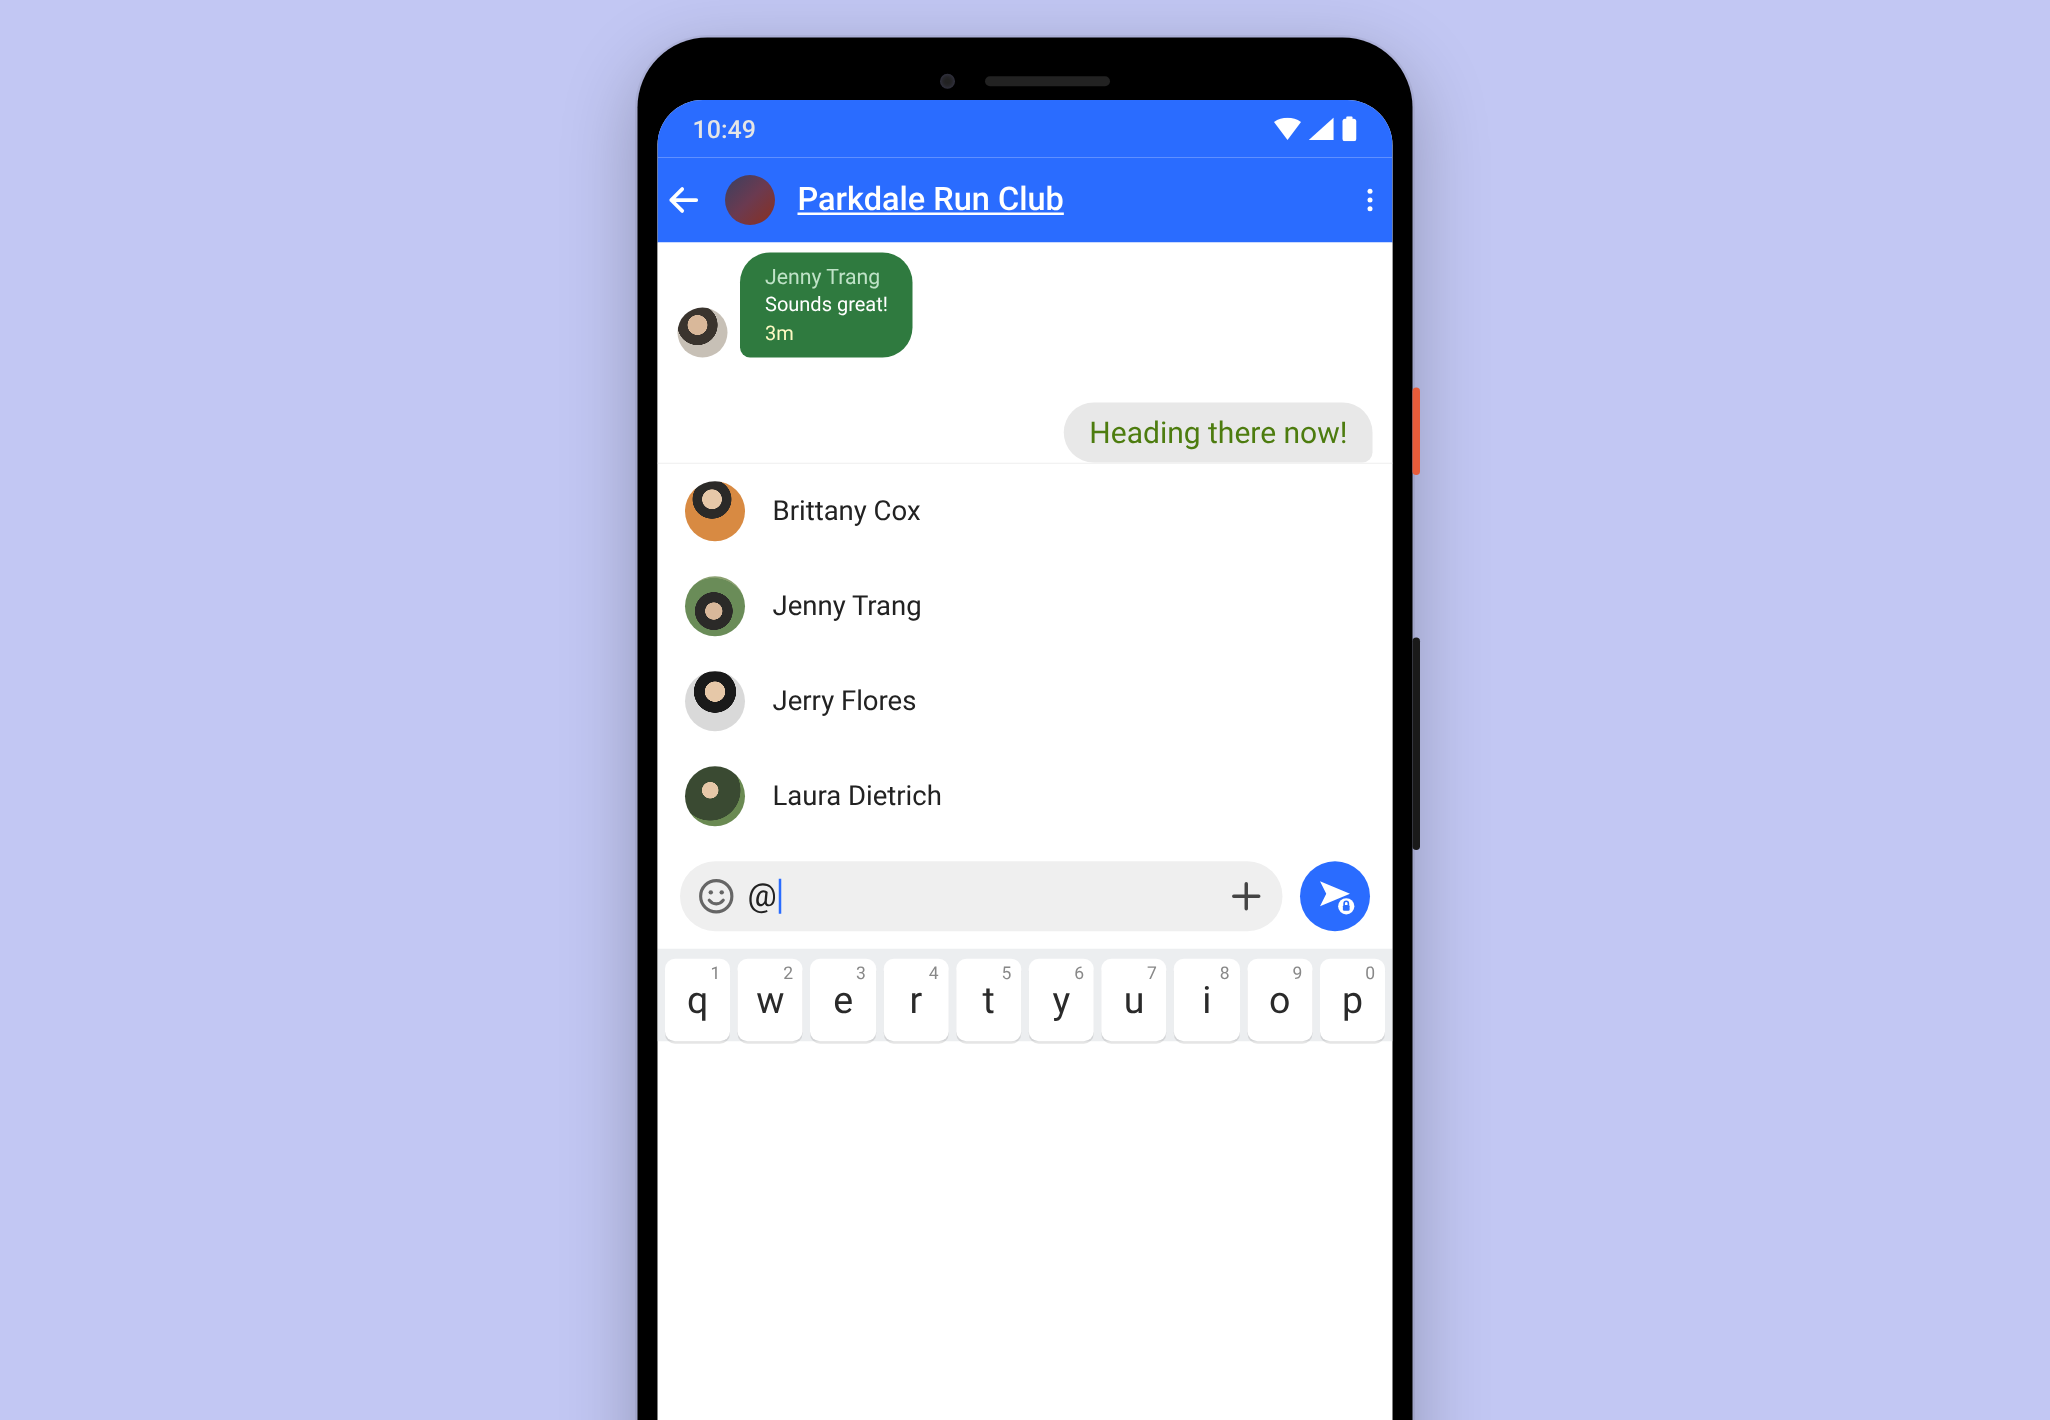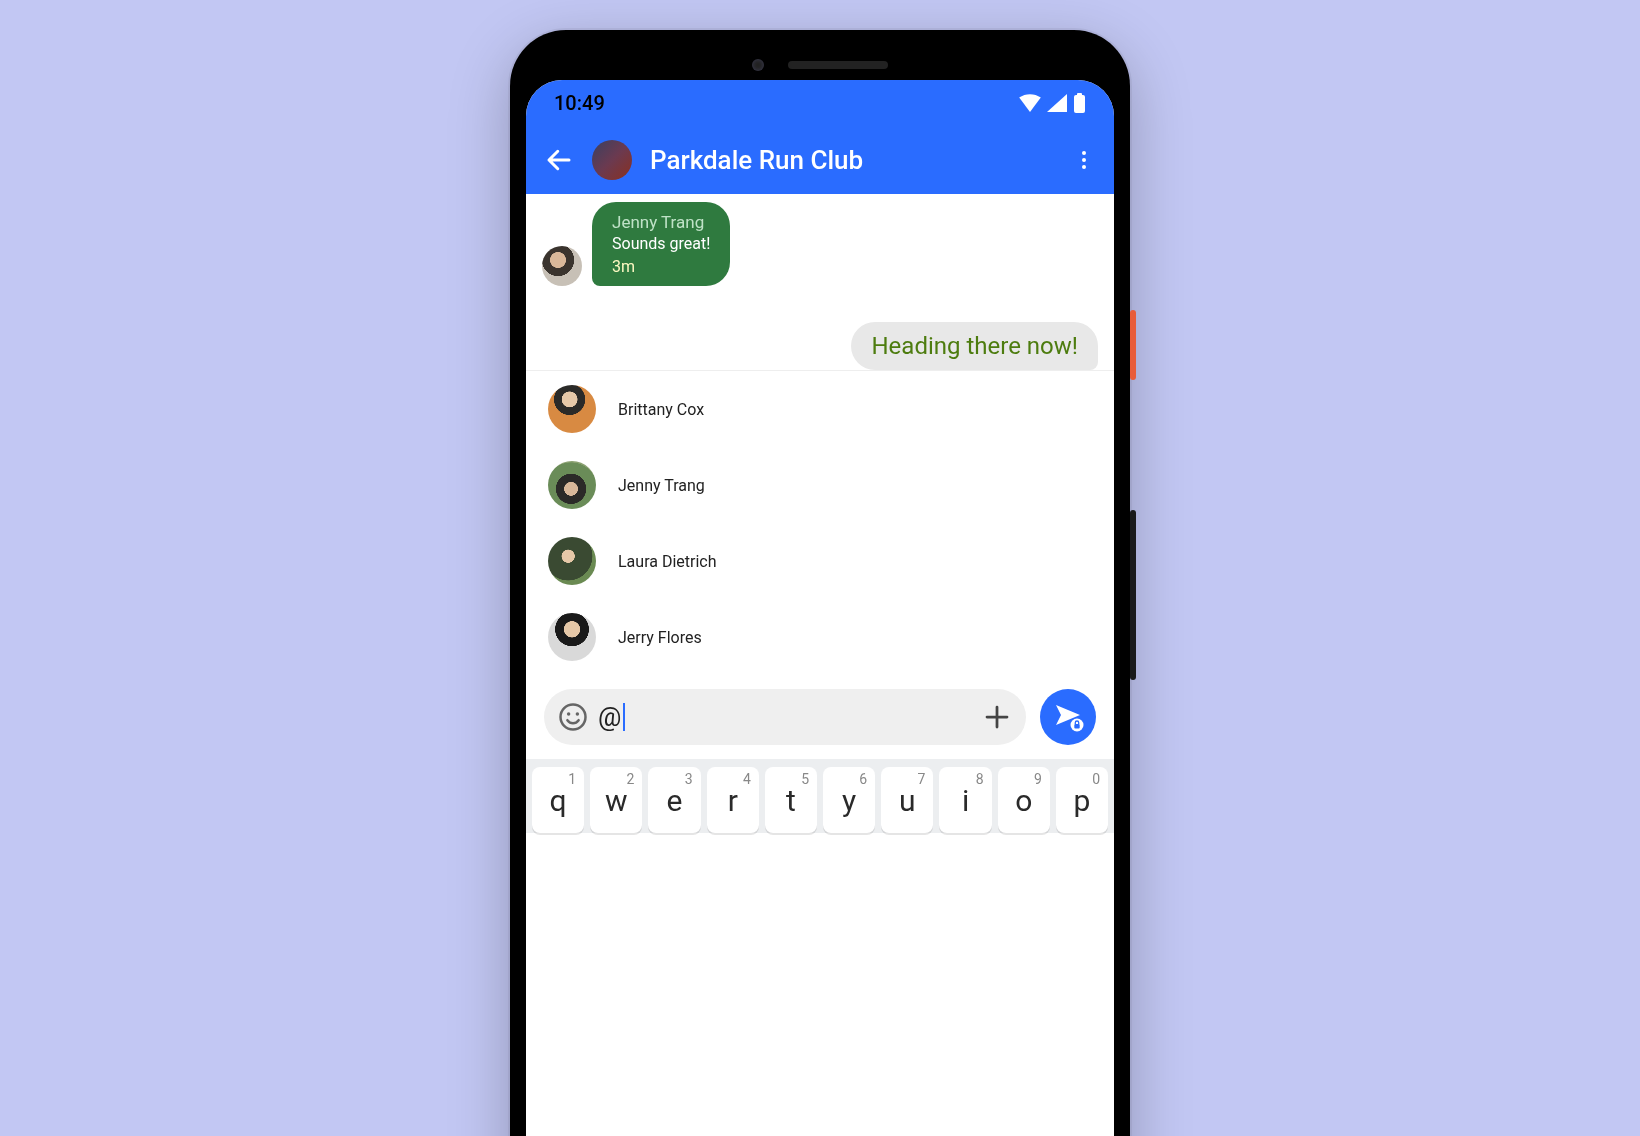"10:49" .status-bar { color: #000000 -> #e5e5e5 }
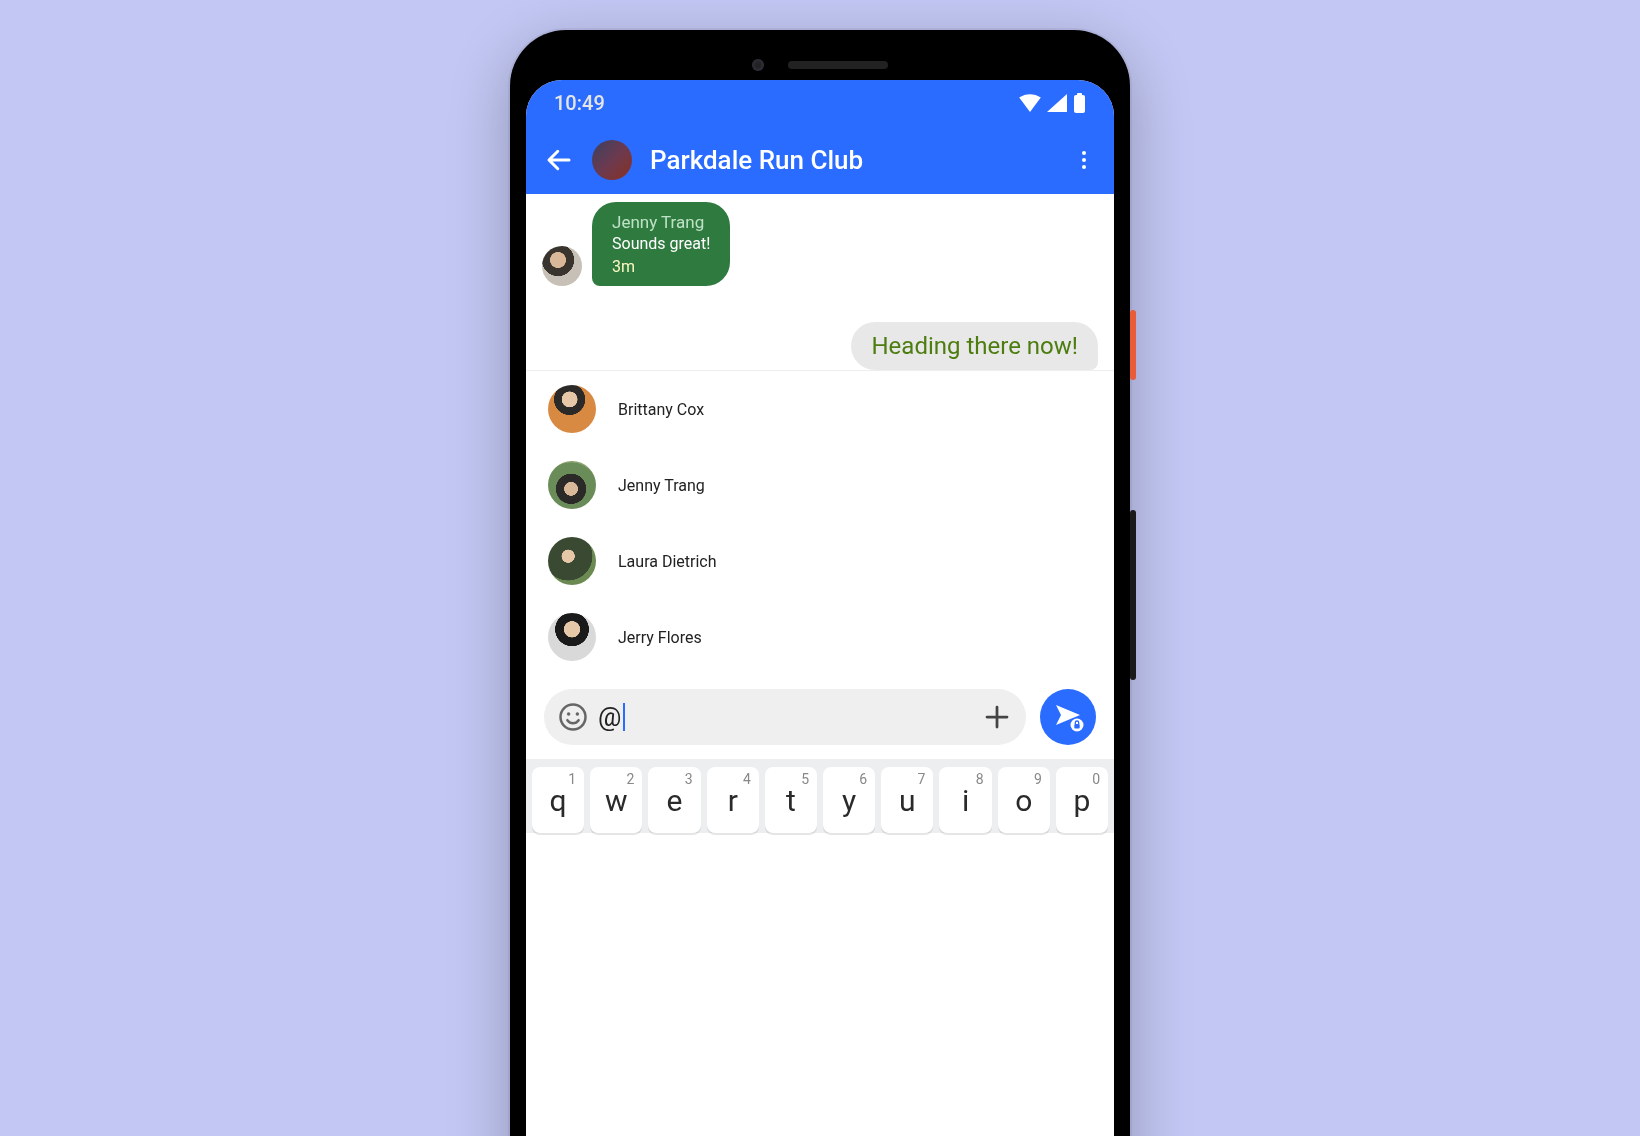"Parkdale Run Club" .app-bar { padding: 0 18px -> 0 6px; text-decoration: none -> underline }
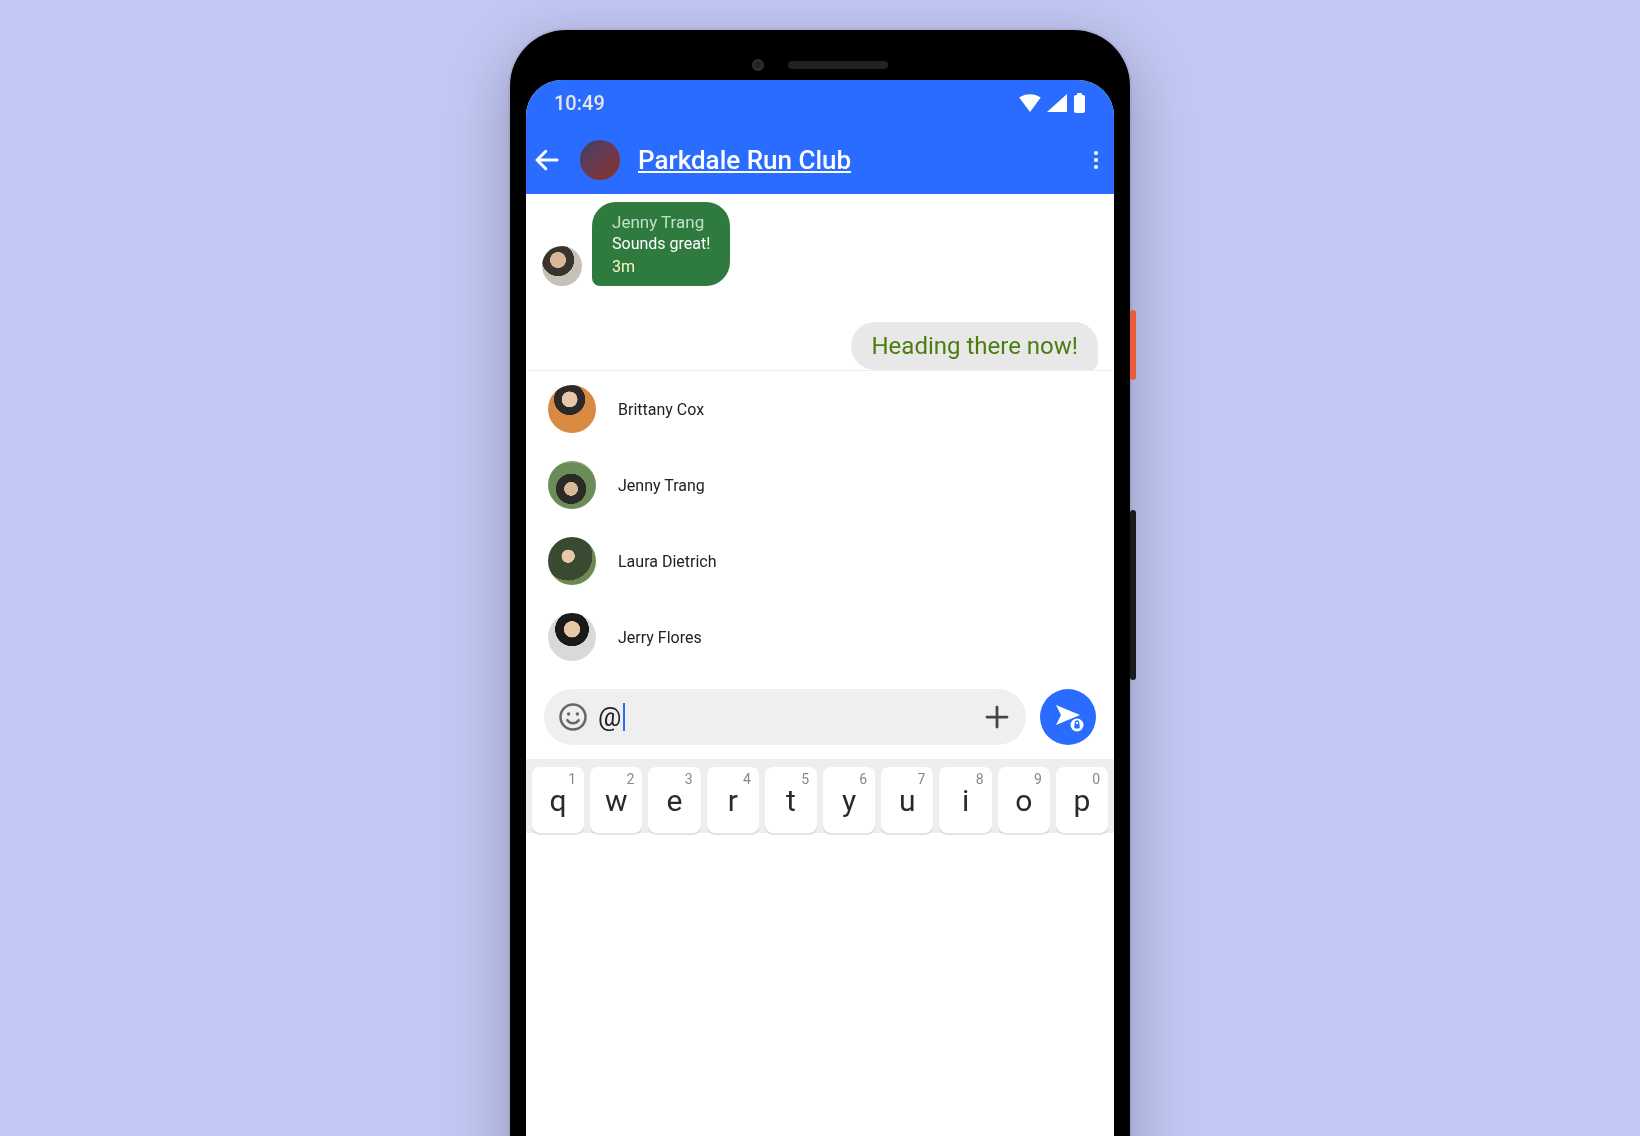"Brittany Cox" .mention-item .nm { font-size: 16px -> 22px }
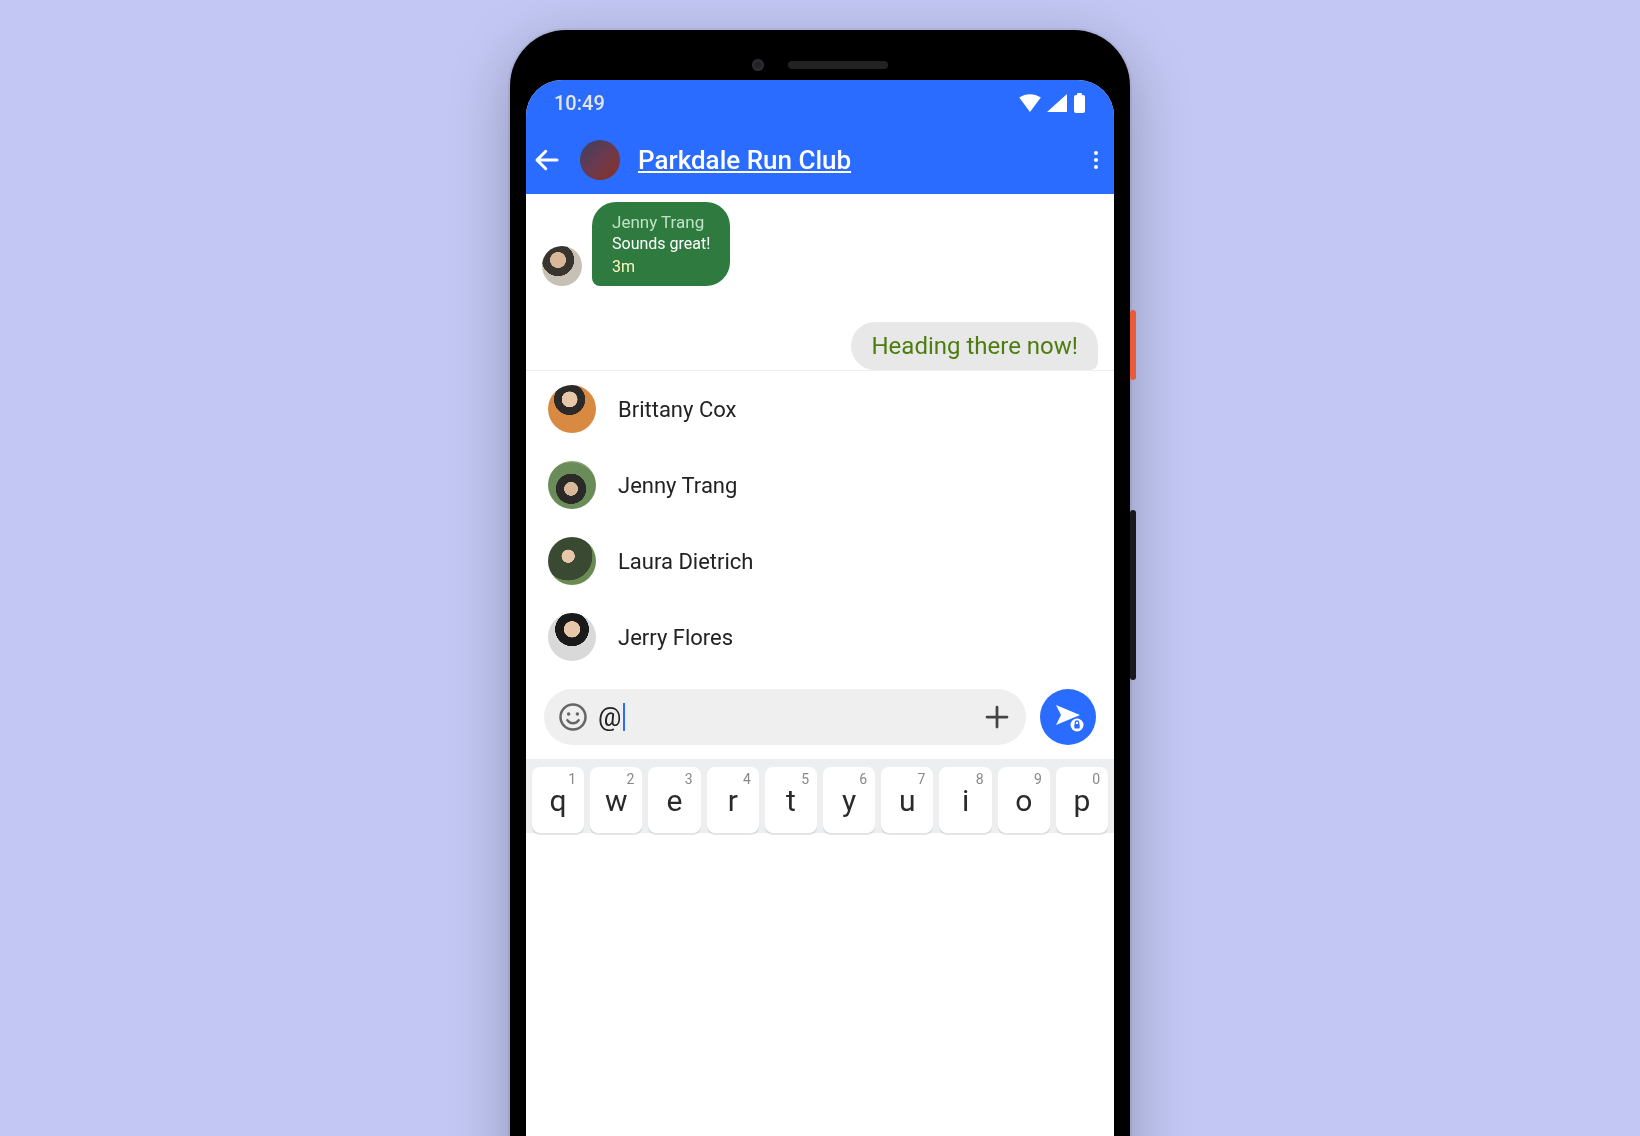"Laura Dietrich" div.mention-item { order: before "Jerry Flores" -> after "Jerry Flores" }
